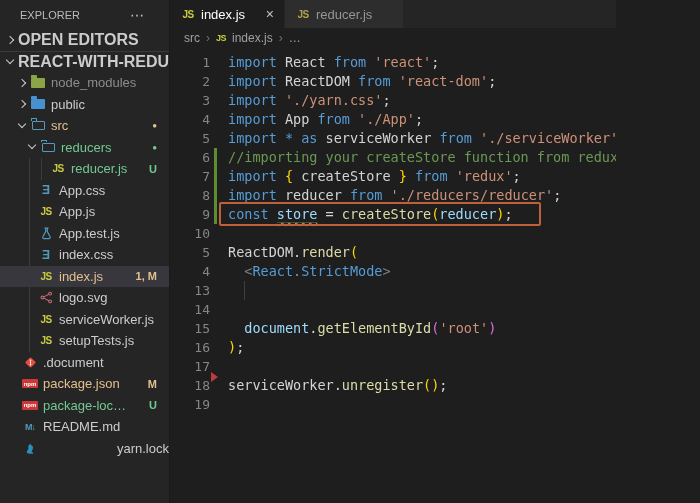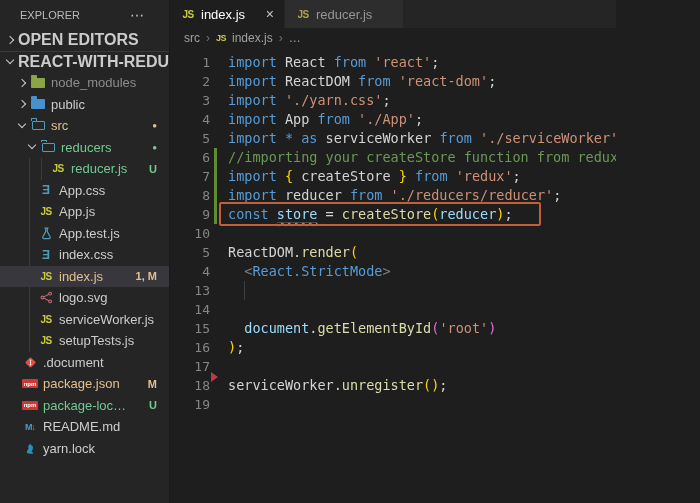"yarn.lock" div.sb-row { justify-content: none -> space-between }
